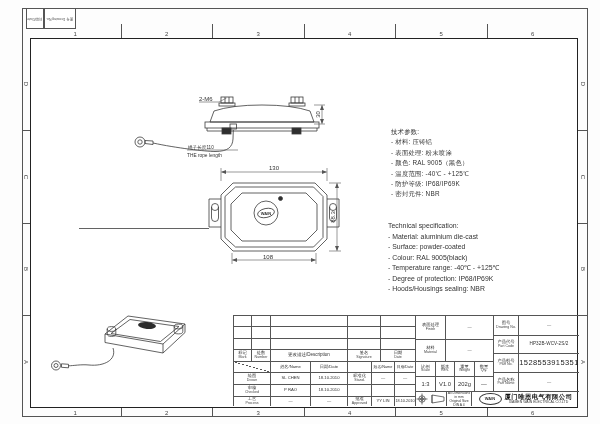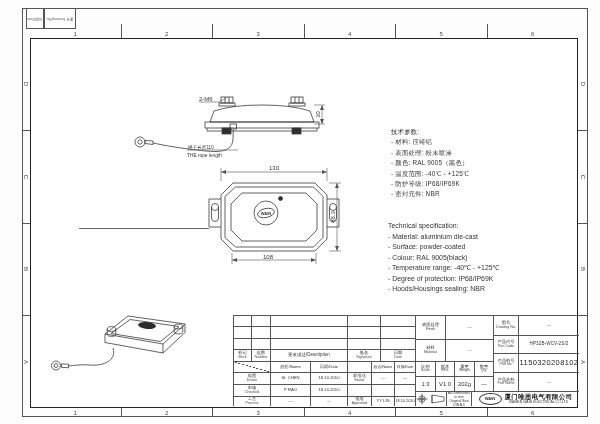"1150320208102" span.partno { text: 1150320208102 -> 1528553915351 }
